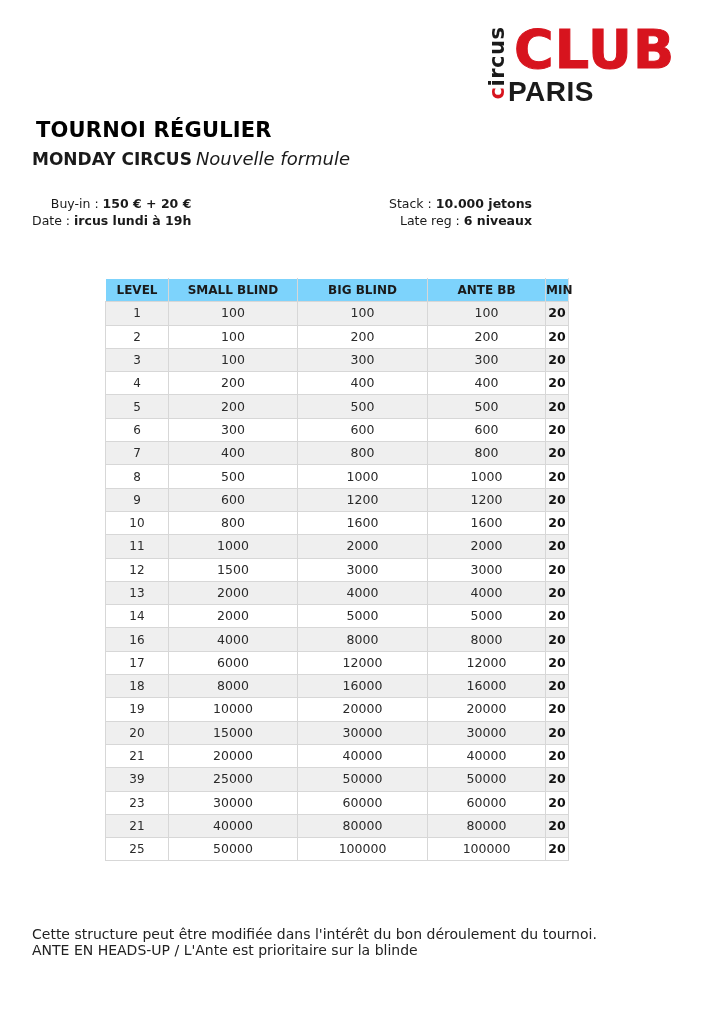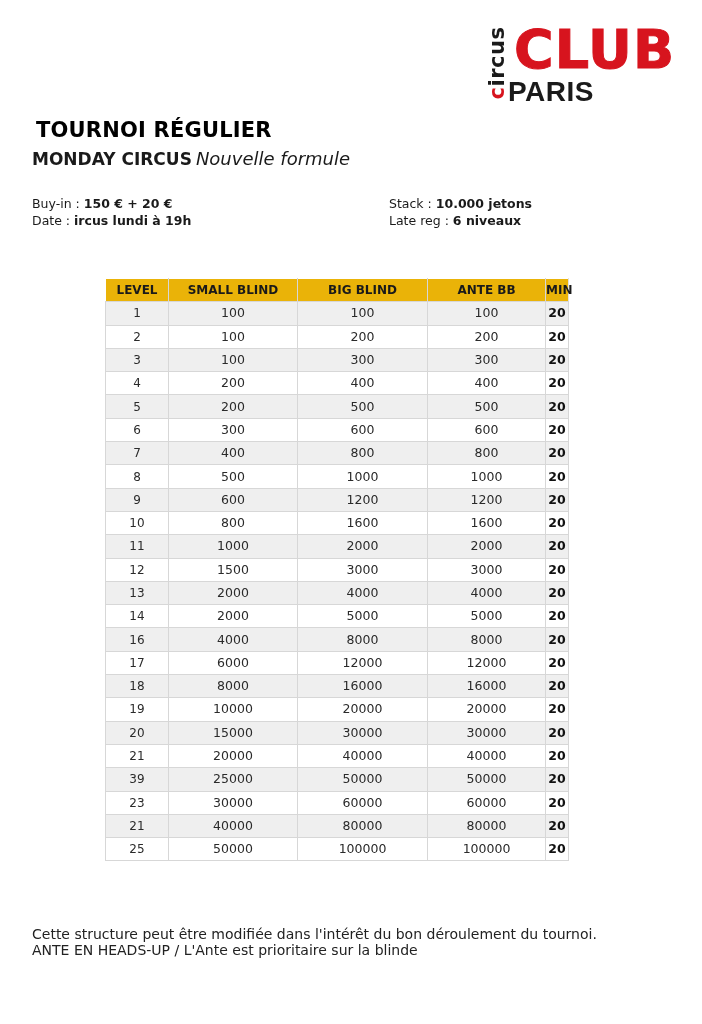"Buy-in : 150 € +" .info { text-align: none -> right }
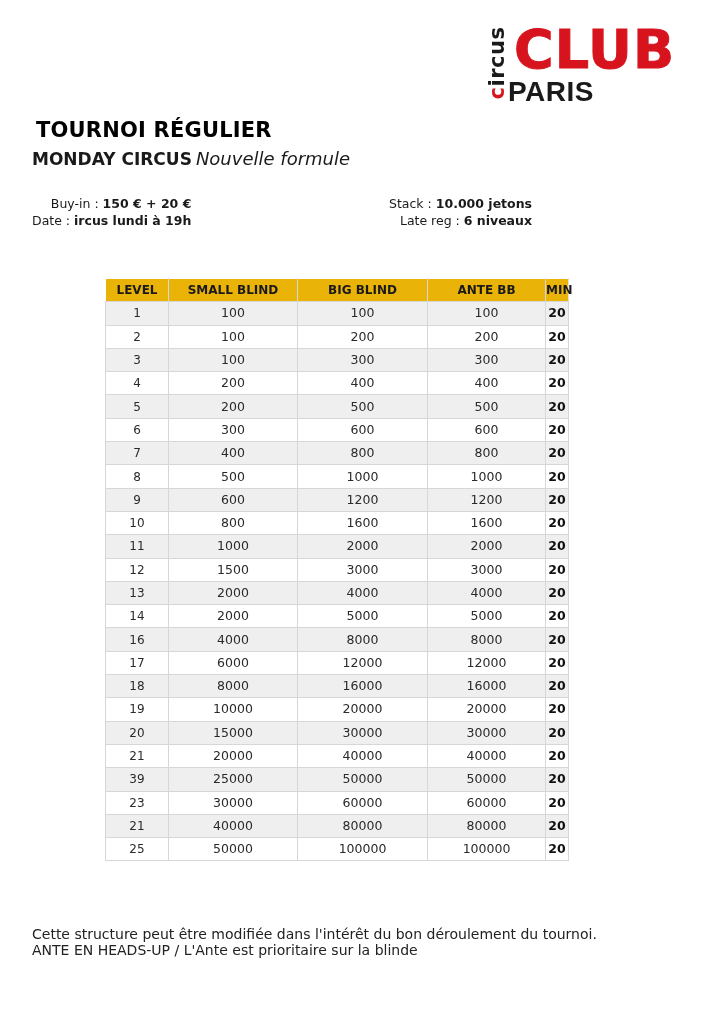"LEVEL" .blinds th { background: #eab308 -> #7dd3fc }
